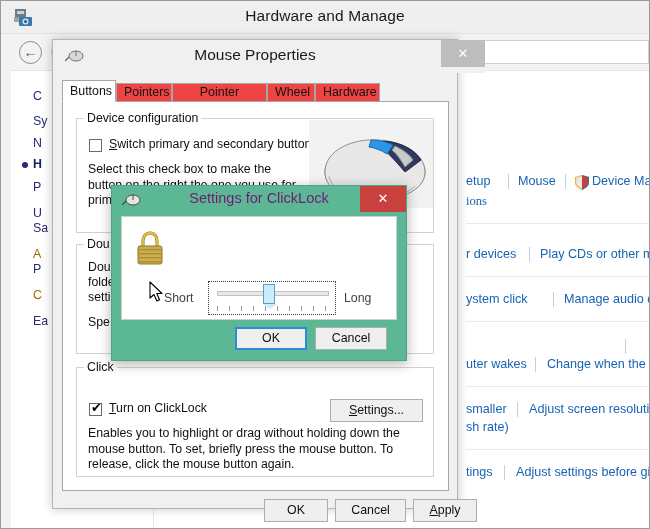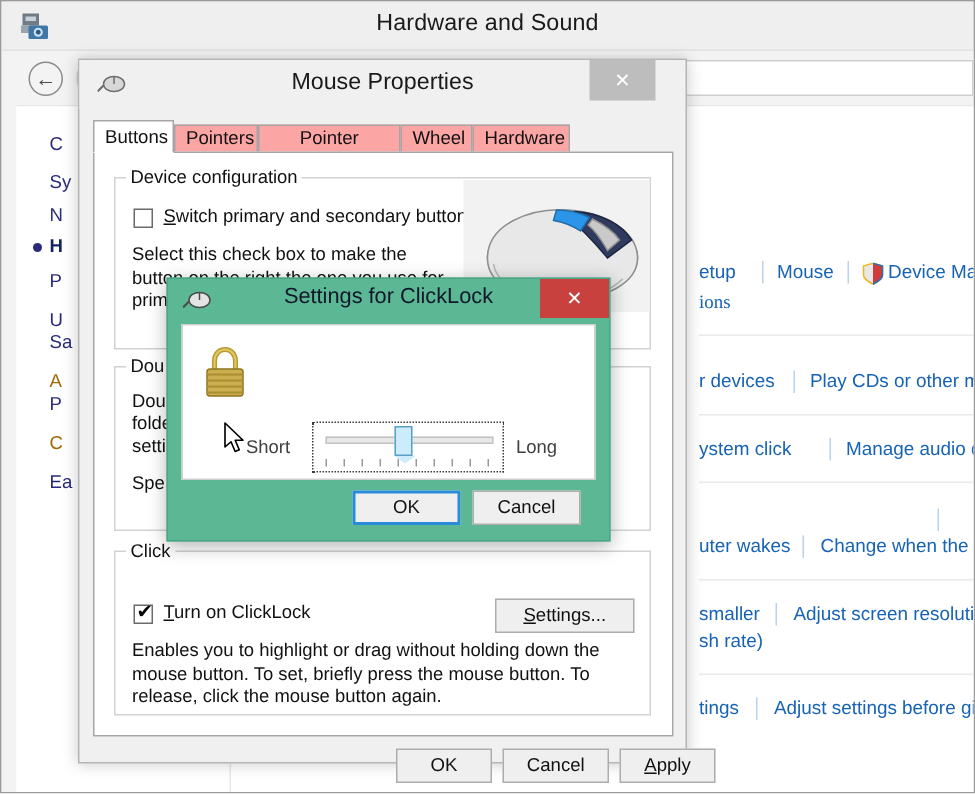"Hardware and Sound" div.cp-title { text: Sound -> Manage }
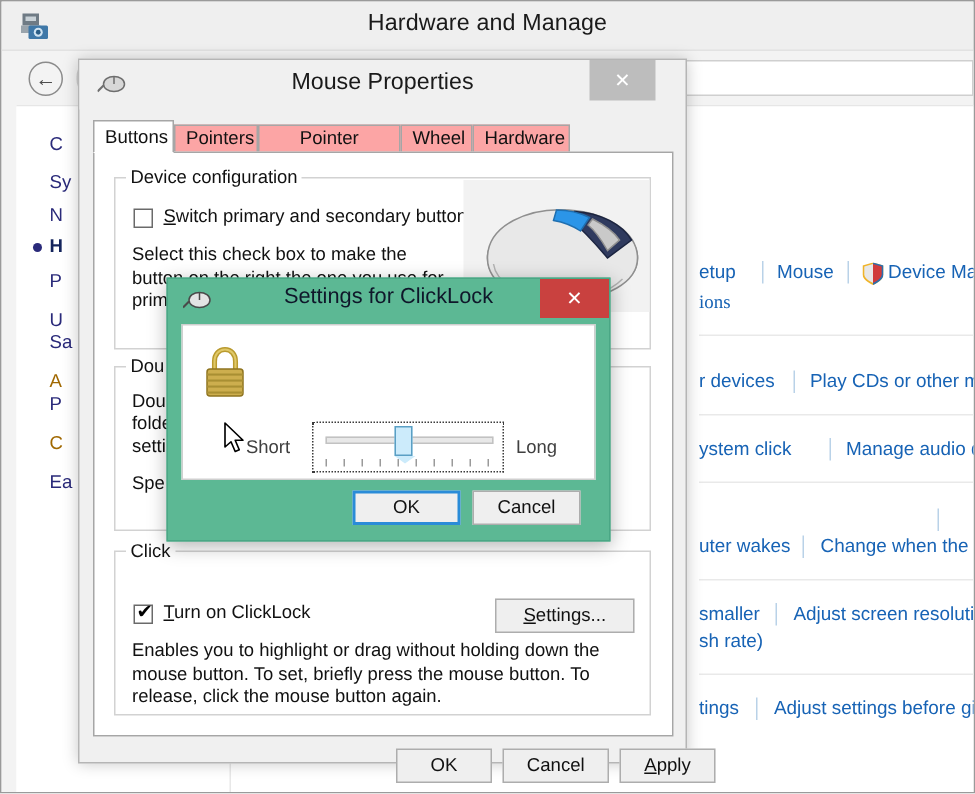"Mouse Properties" .mp-titlebar { width: 384px -> 432px }
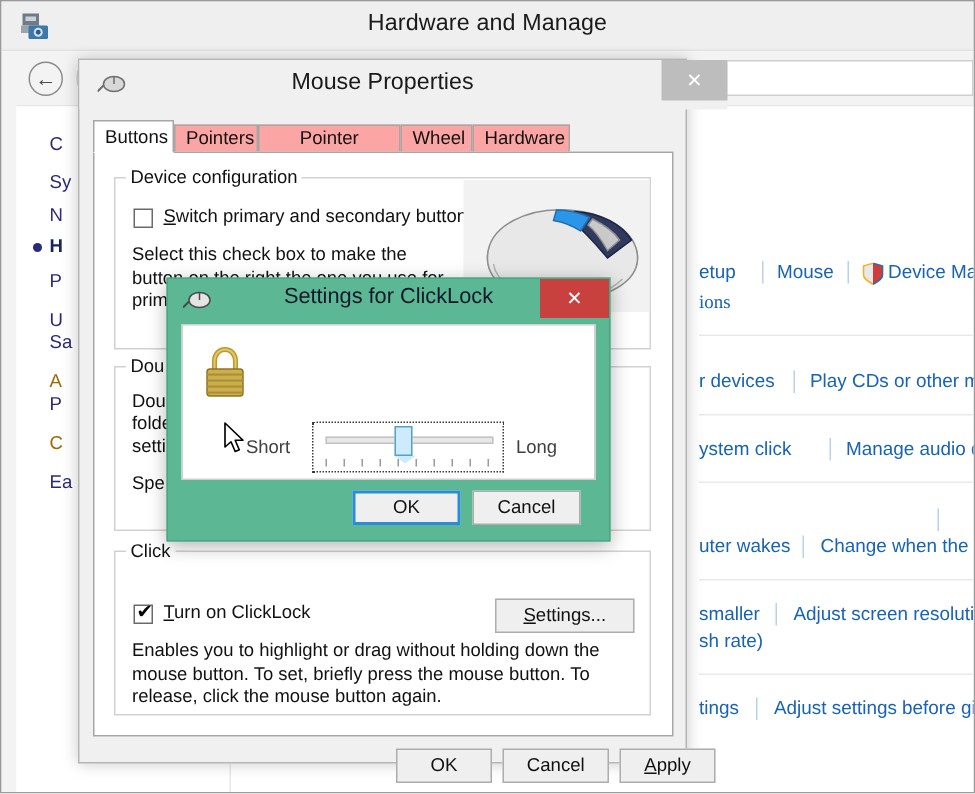"Pointers" .mp-tab { background: #fca5a5 -> #ef4444 }
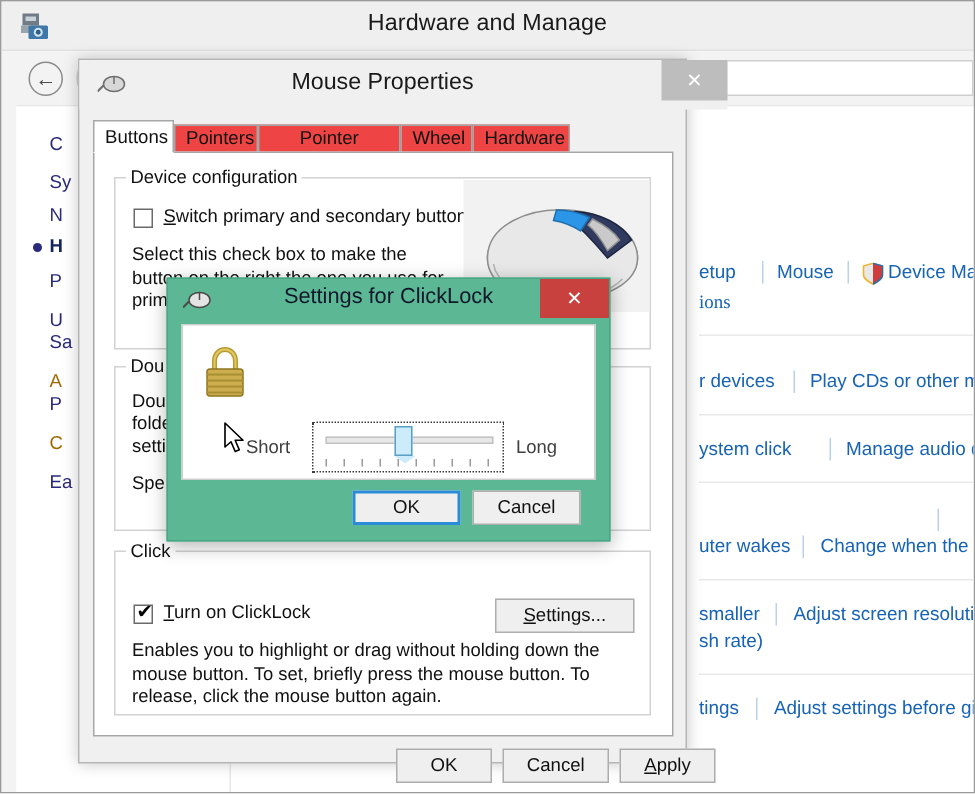"Settings for ClickLock" .cl-title { color: #0f172a -> #701a75 }
